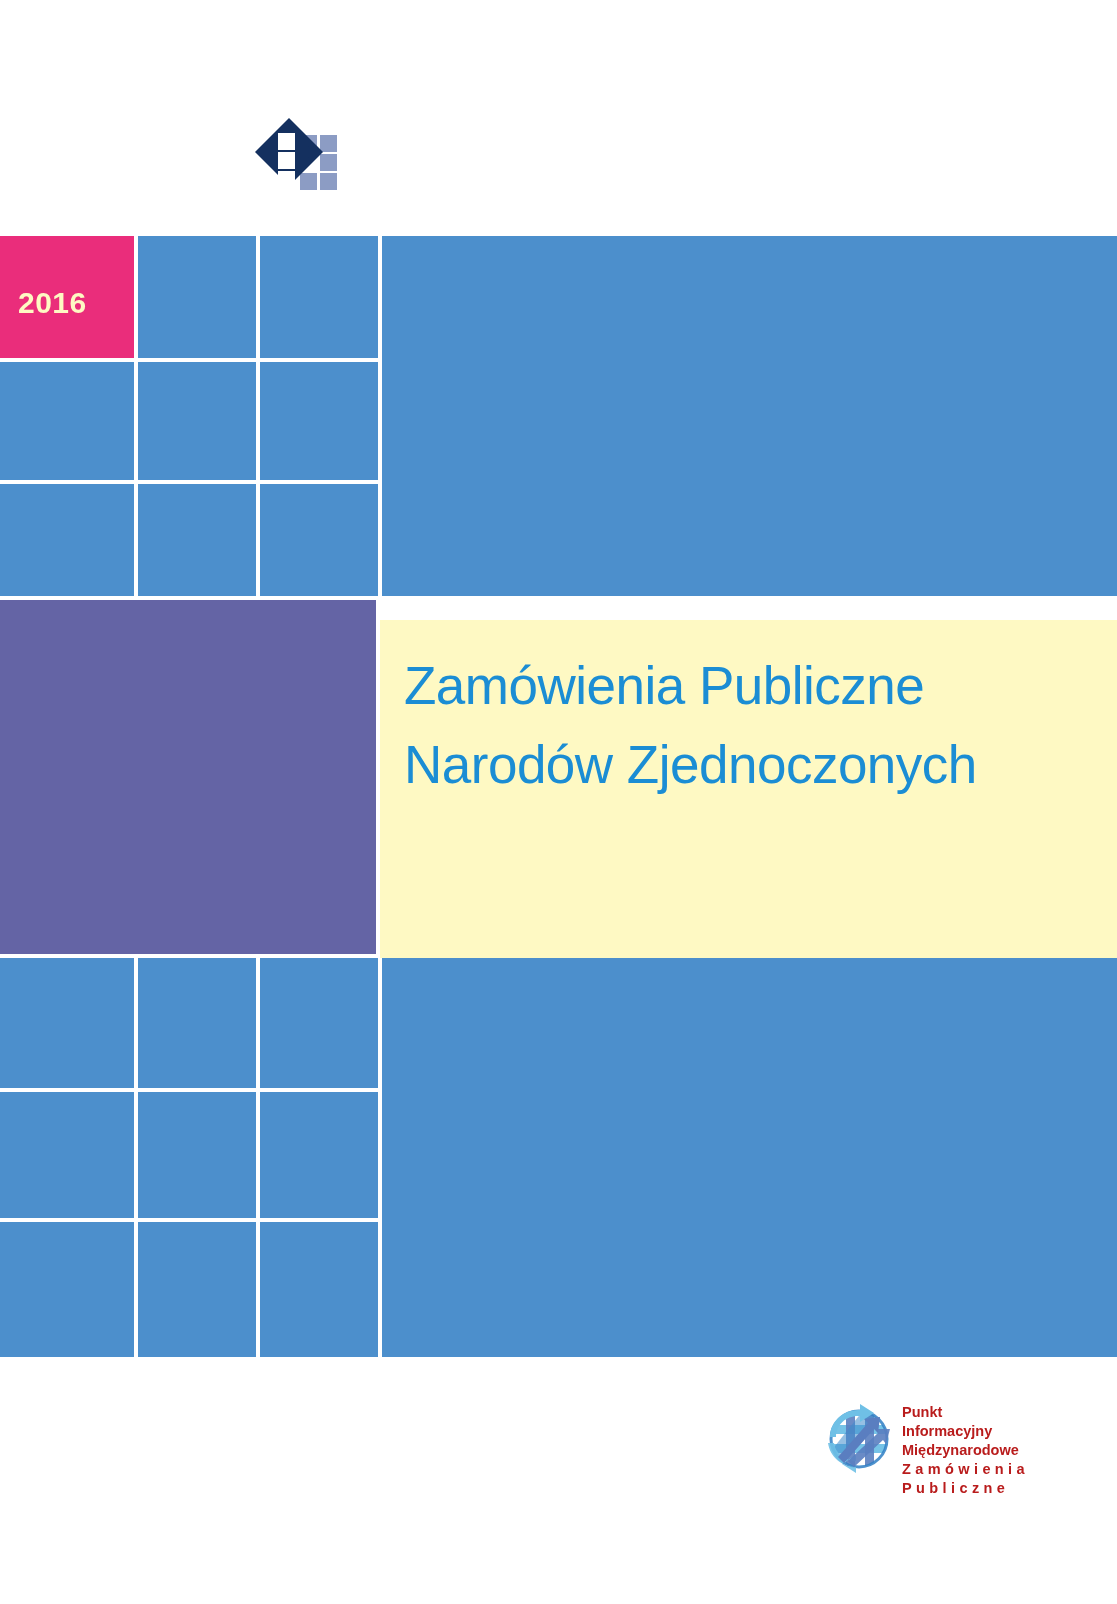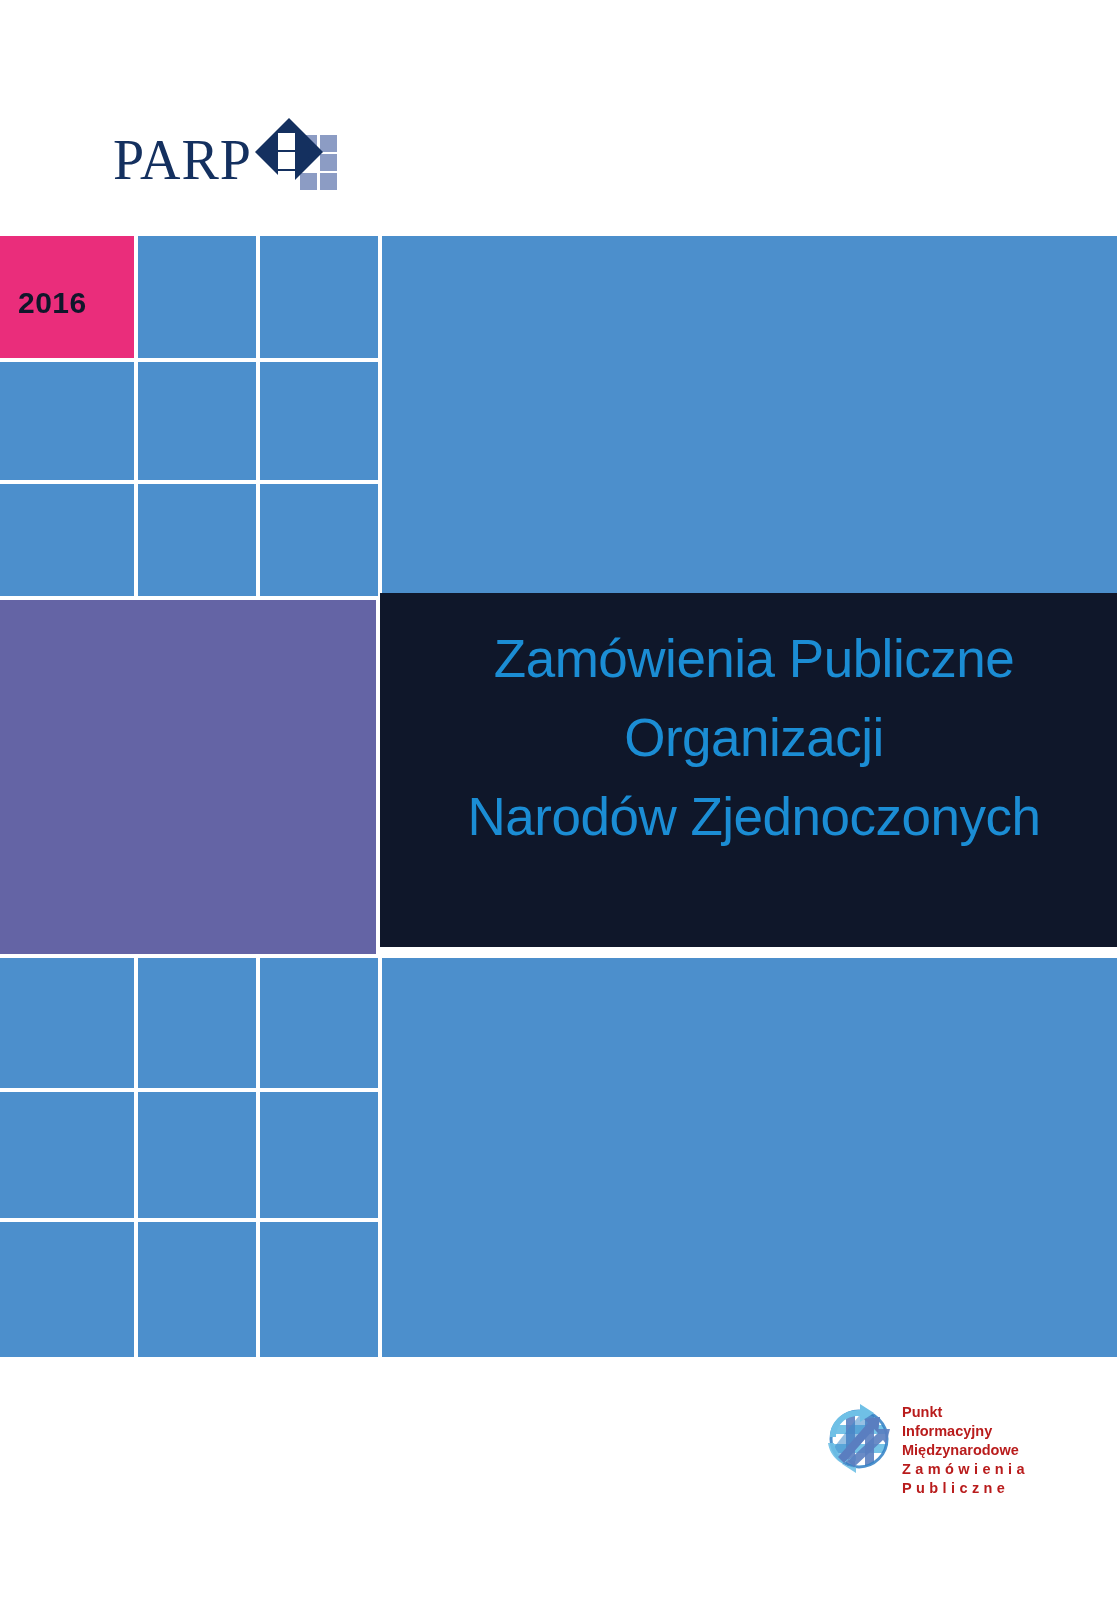"PARP" div { html: <div>PARP</div> -> none }
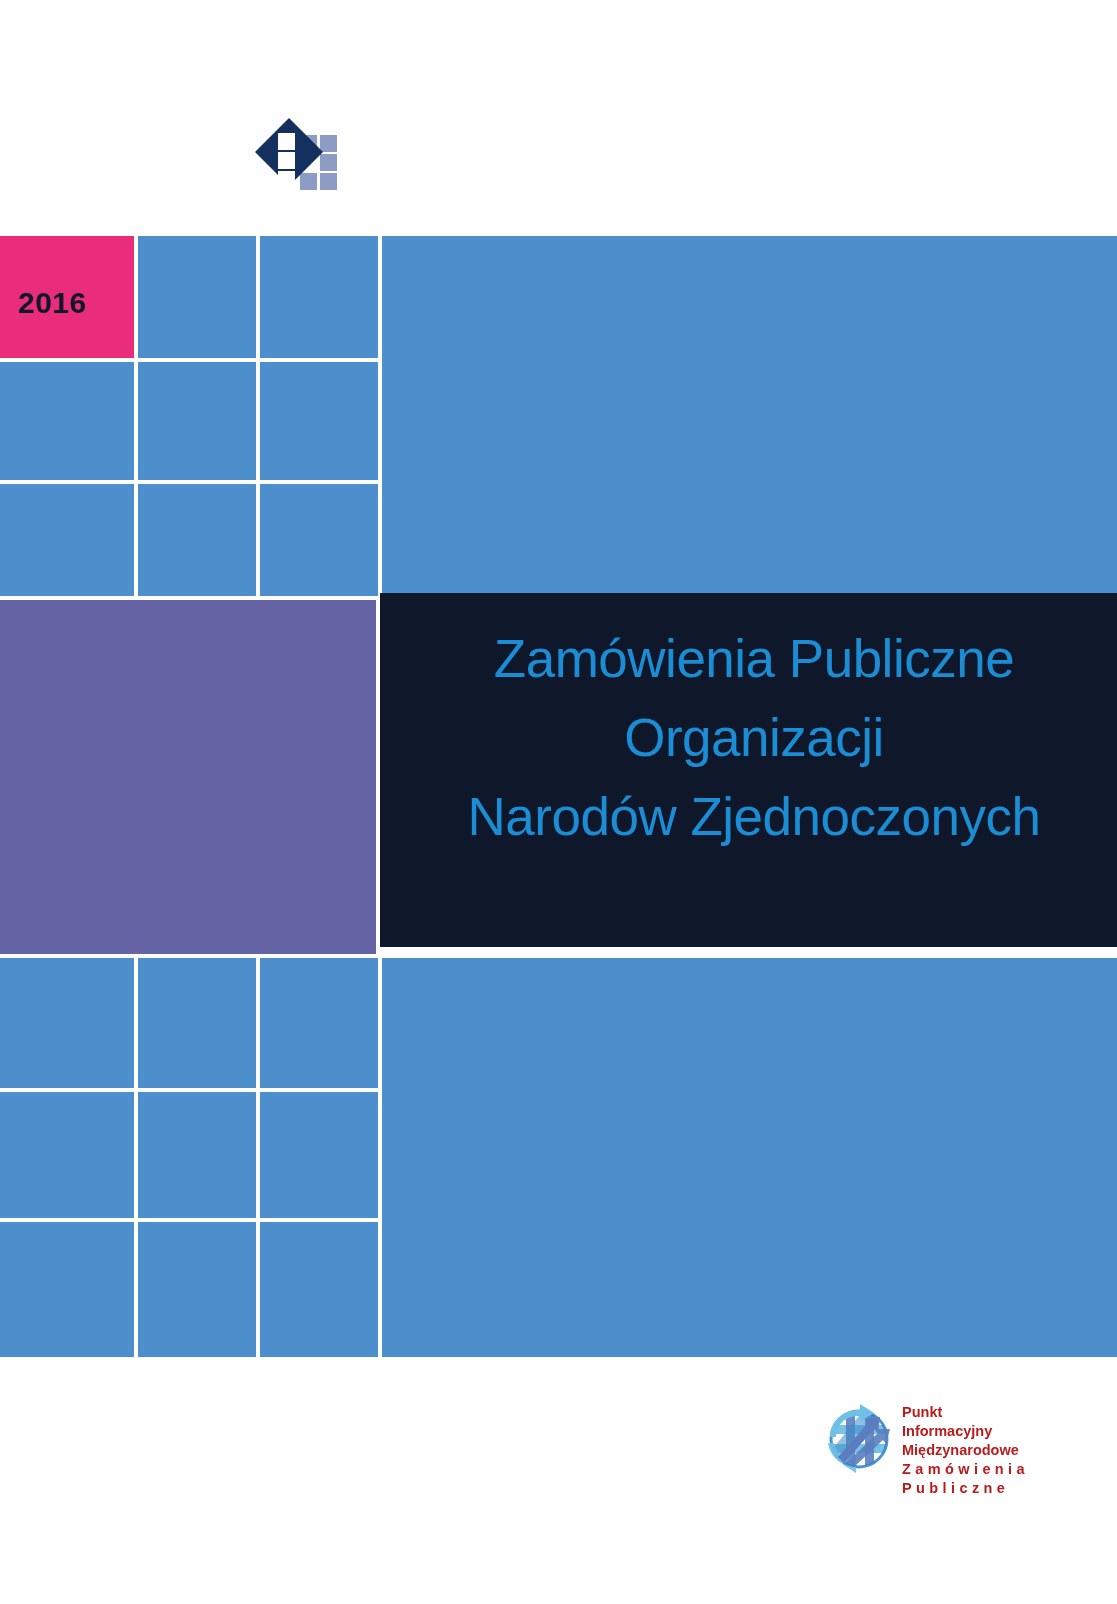"2016" #tile-2016 { color: #0f172a -> #fef9c3 }
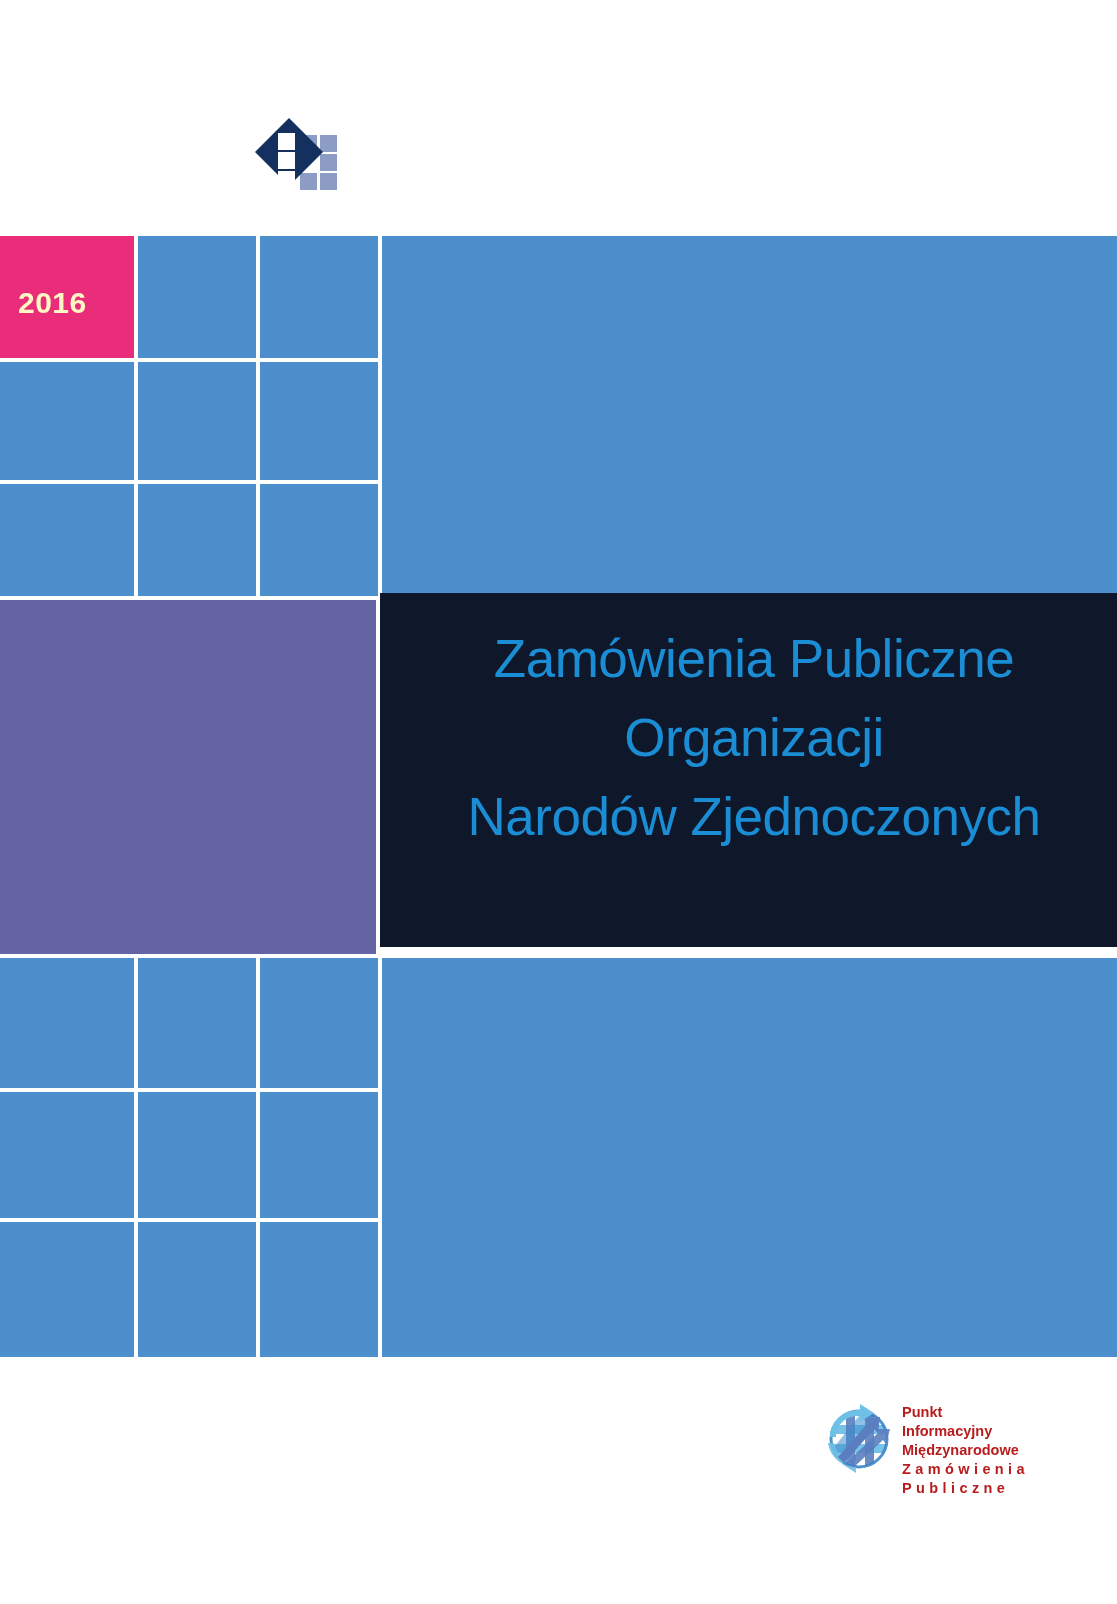"Zamówienia Publiczne" #title-area { background: #0f172a -> #fef9c3; text-align: center -> none; top: 593px -> 620px }
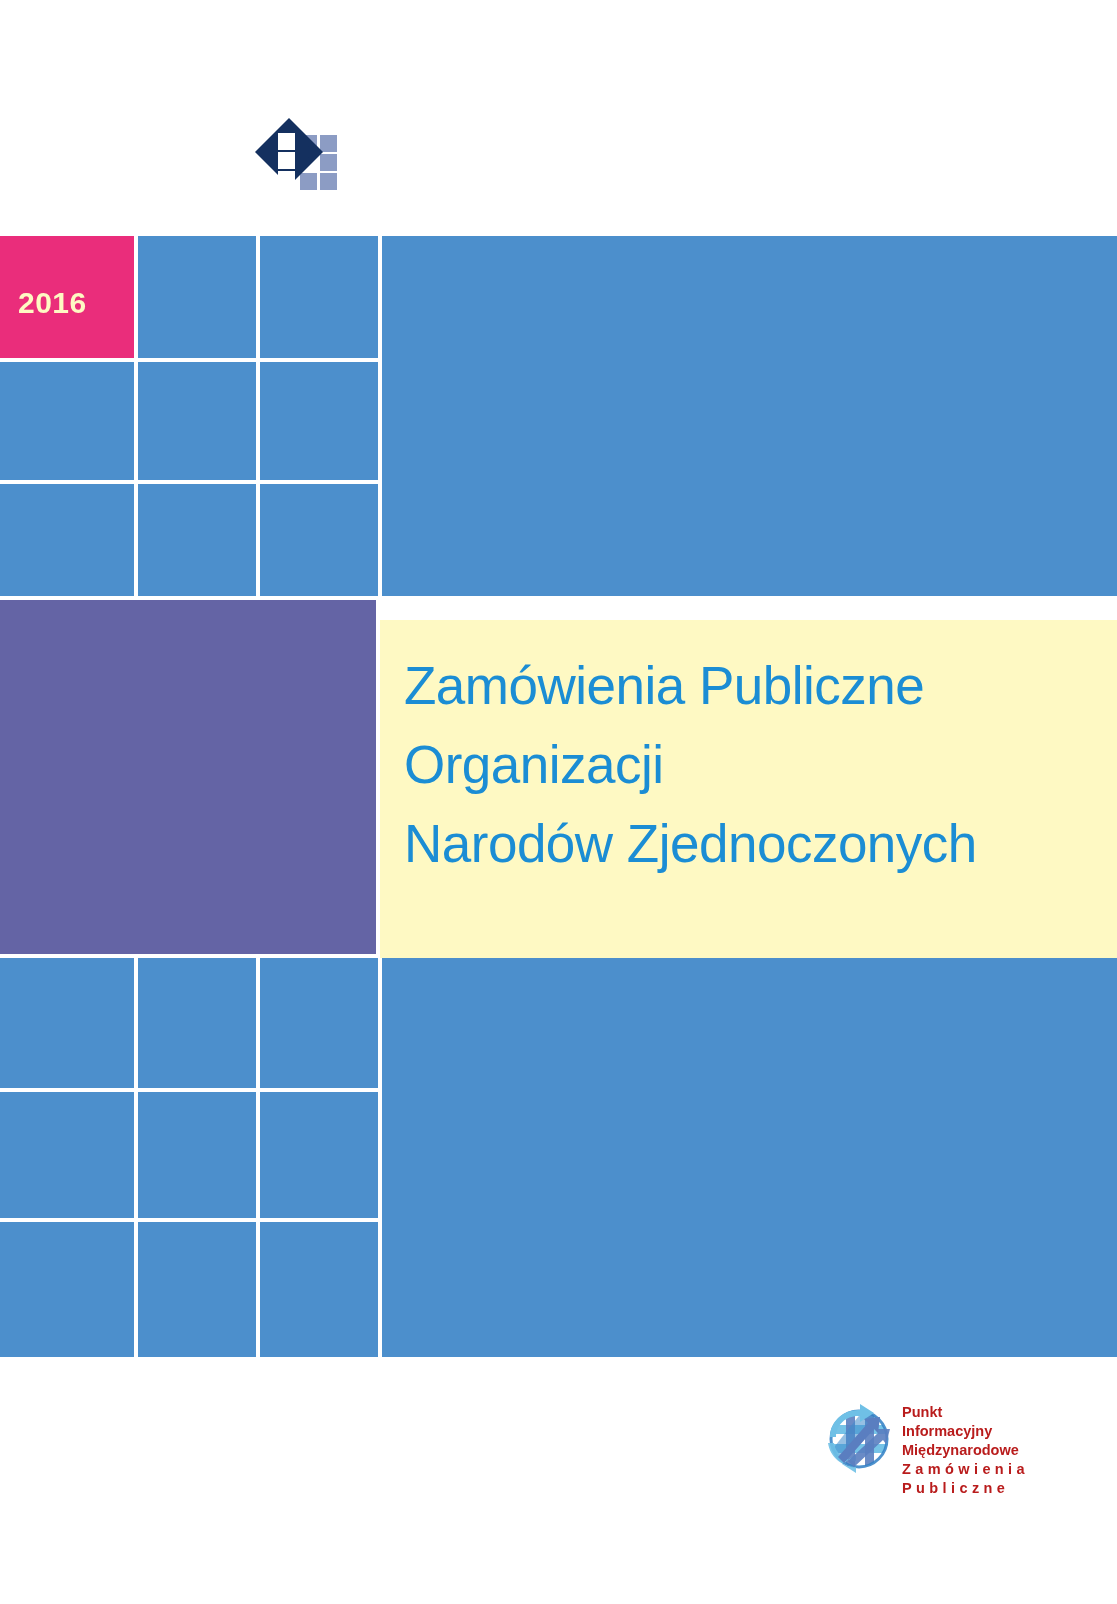"Organizacji" span.line { html: <span>Organizacji</span> -> none }
